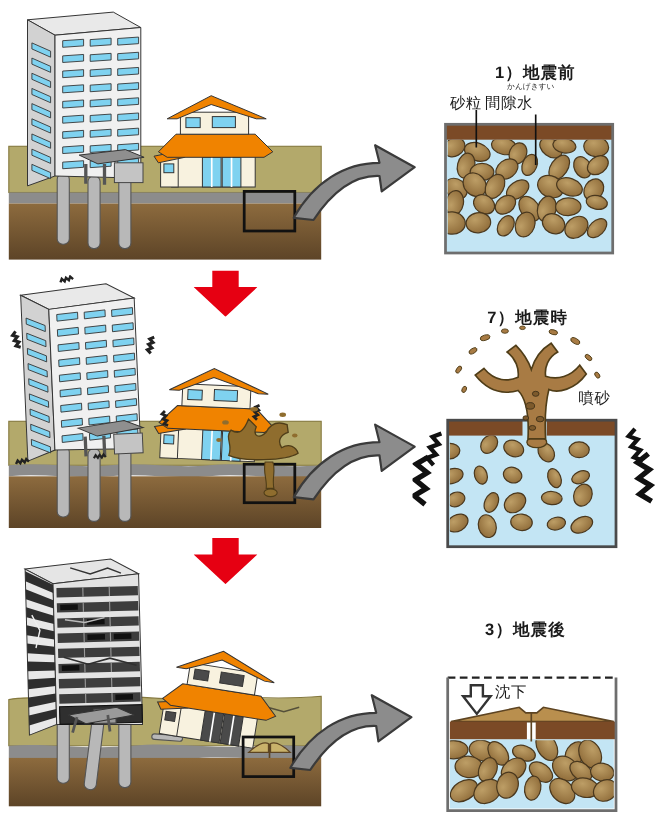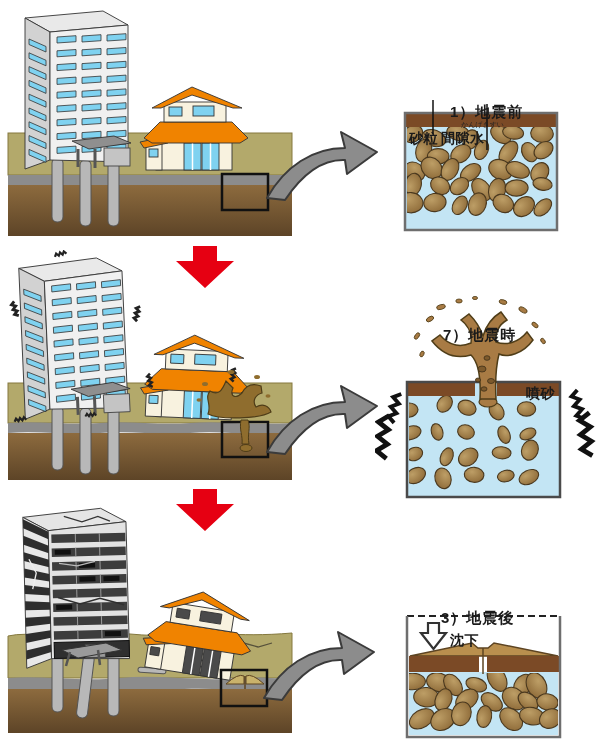"1）地震前" .label { margin-top: 45px -> none }
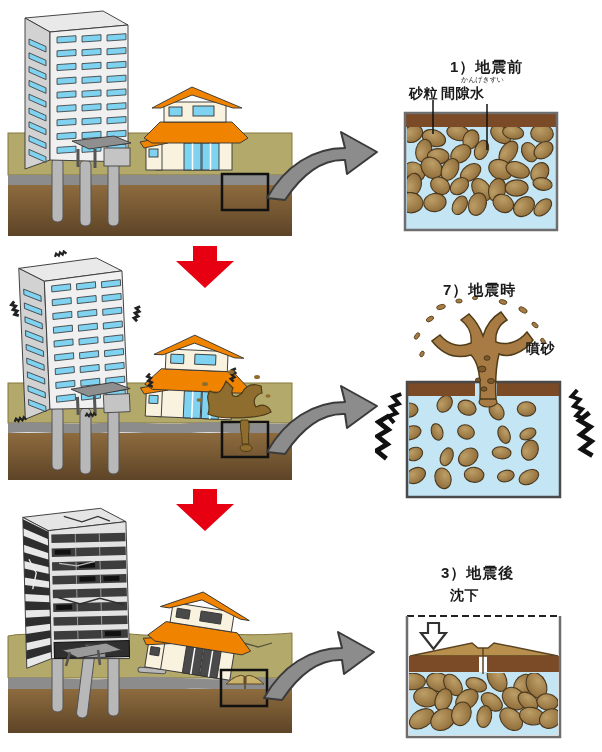"砂粒" .sub { font-weight: bold -> normal }
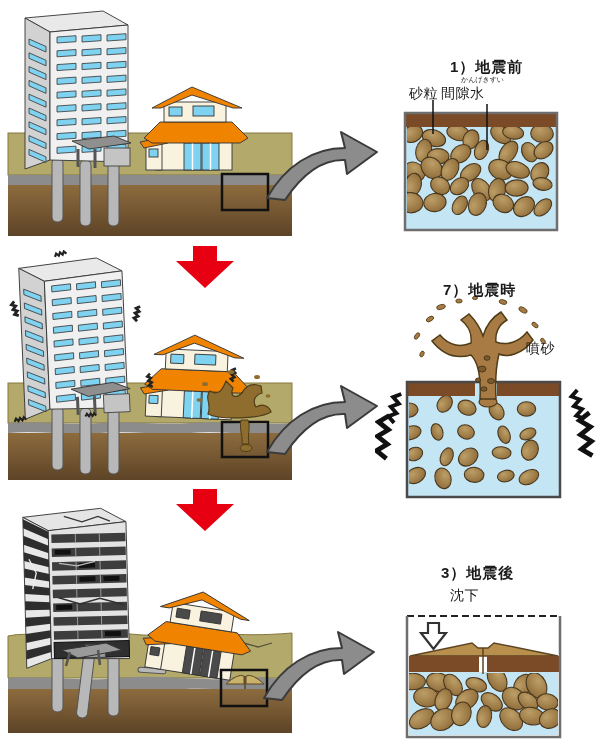"噴砂" div.label { top: 341px -> 354px }
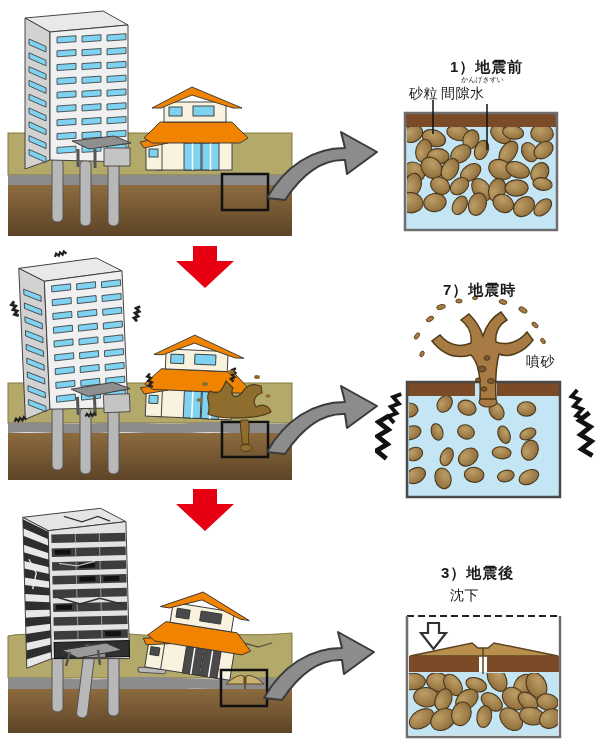"沈下" div.label { top: 588px -> 622px }
